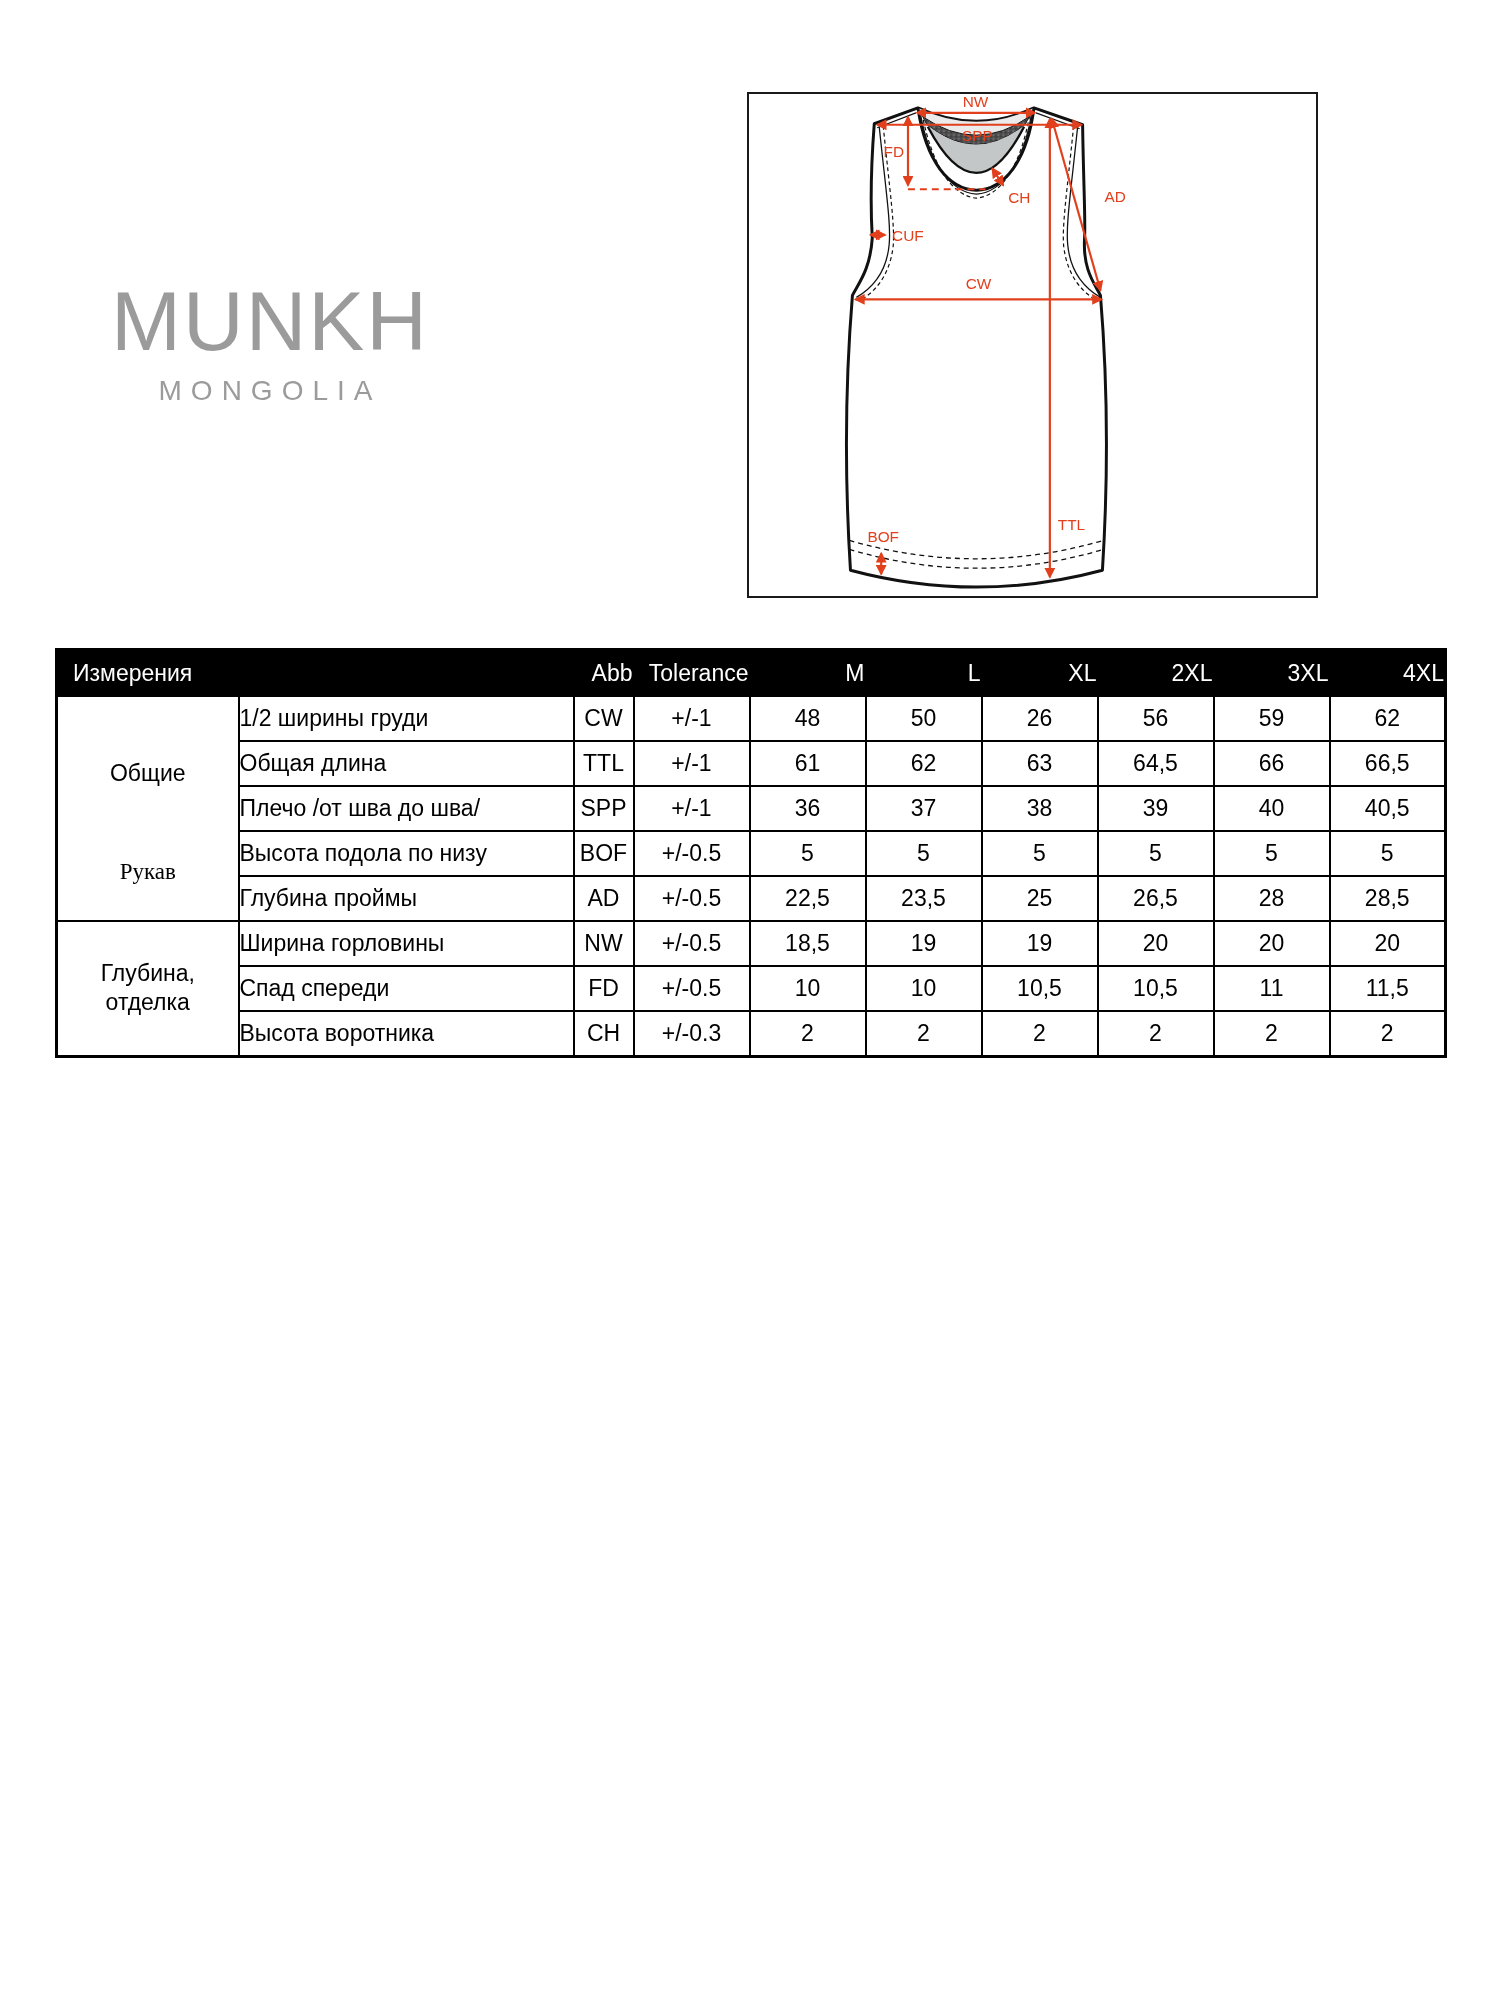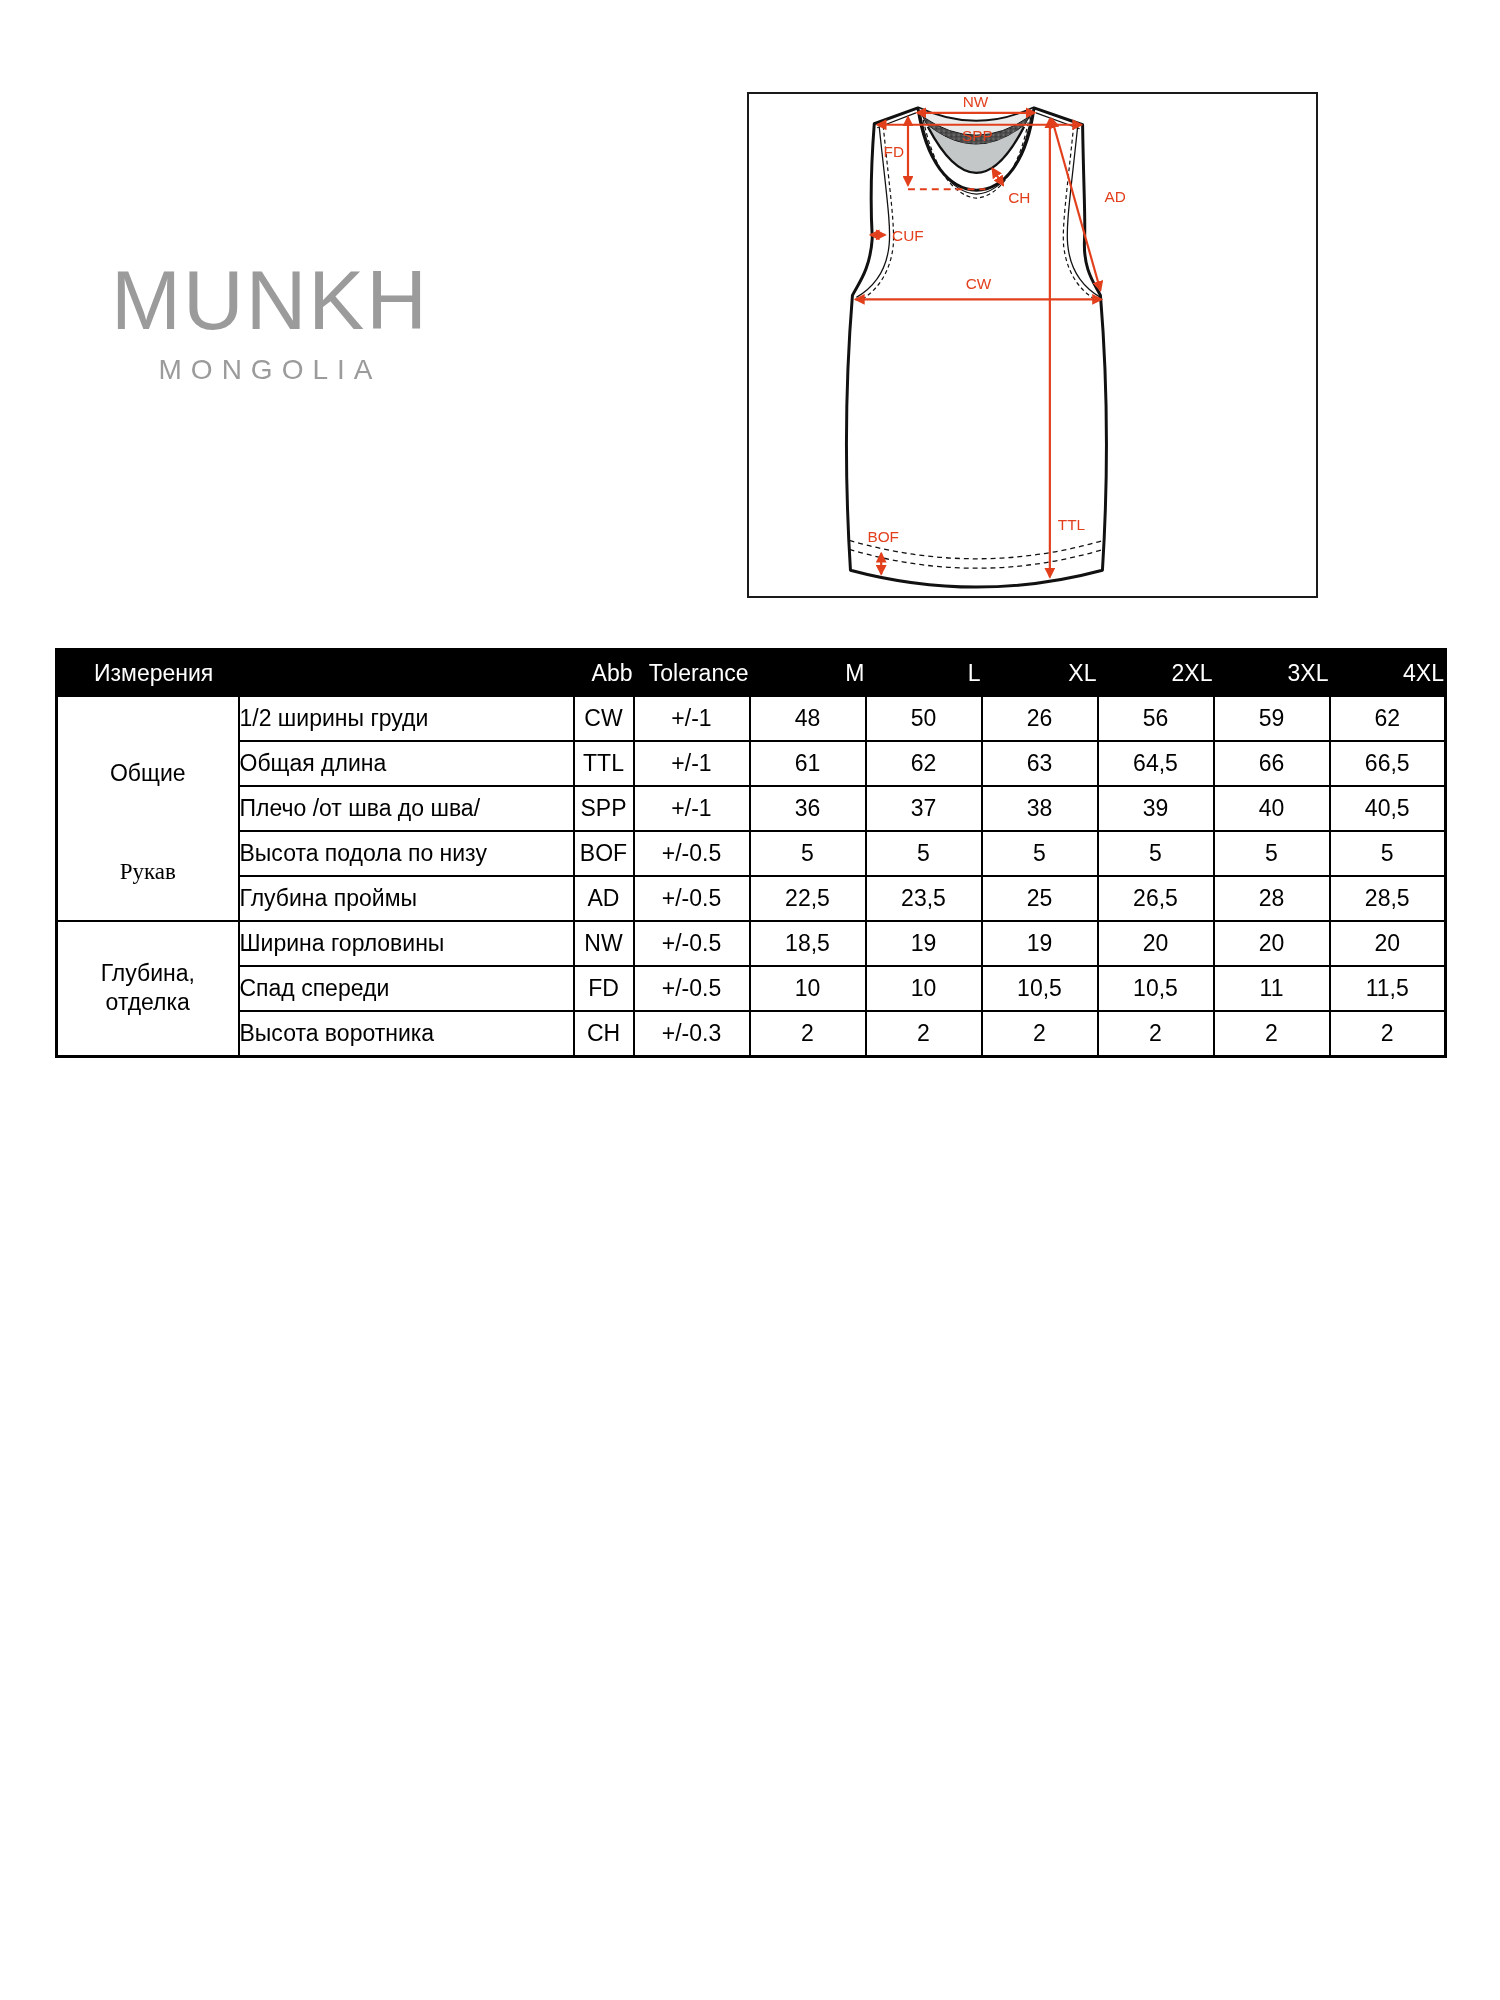"MUNKH" .logo { top: 254px -> 275px }
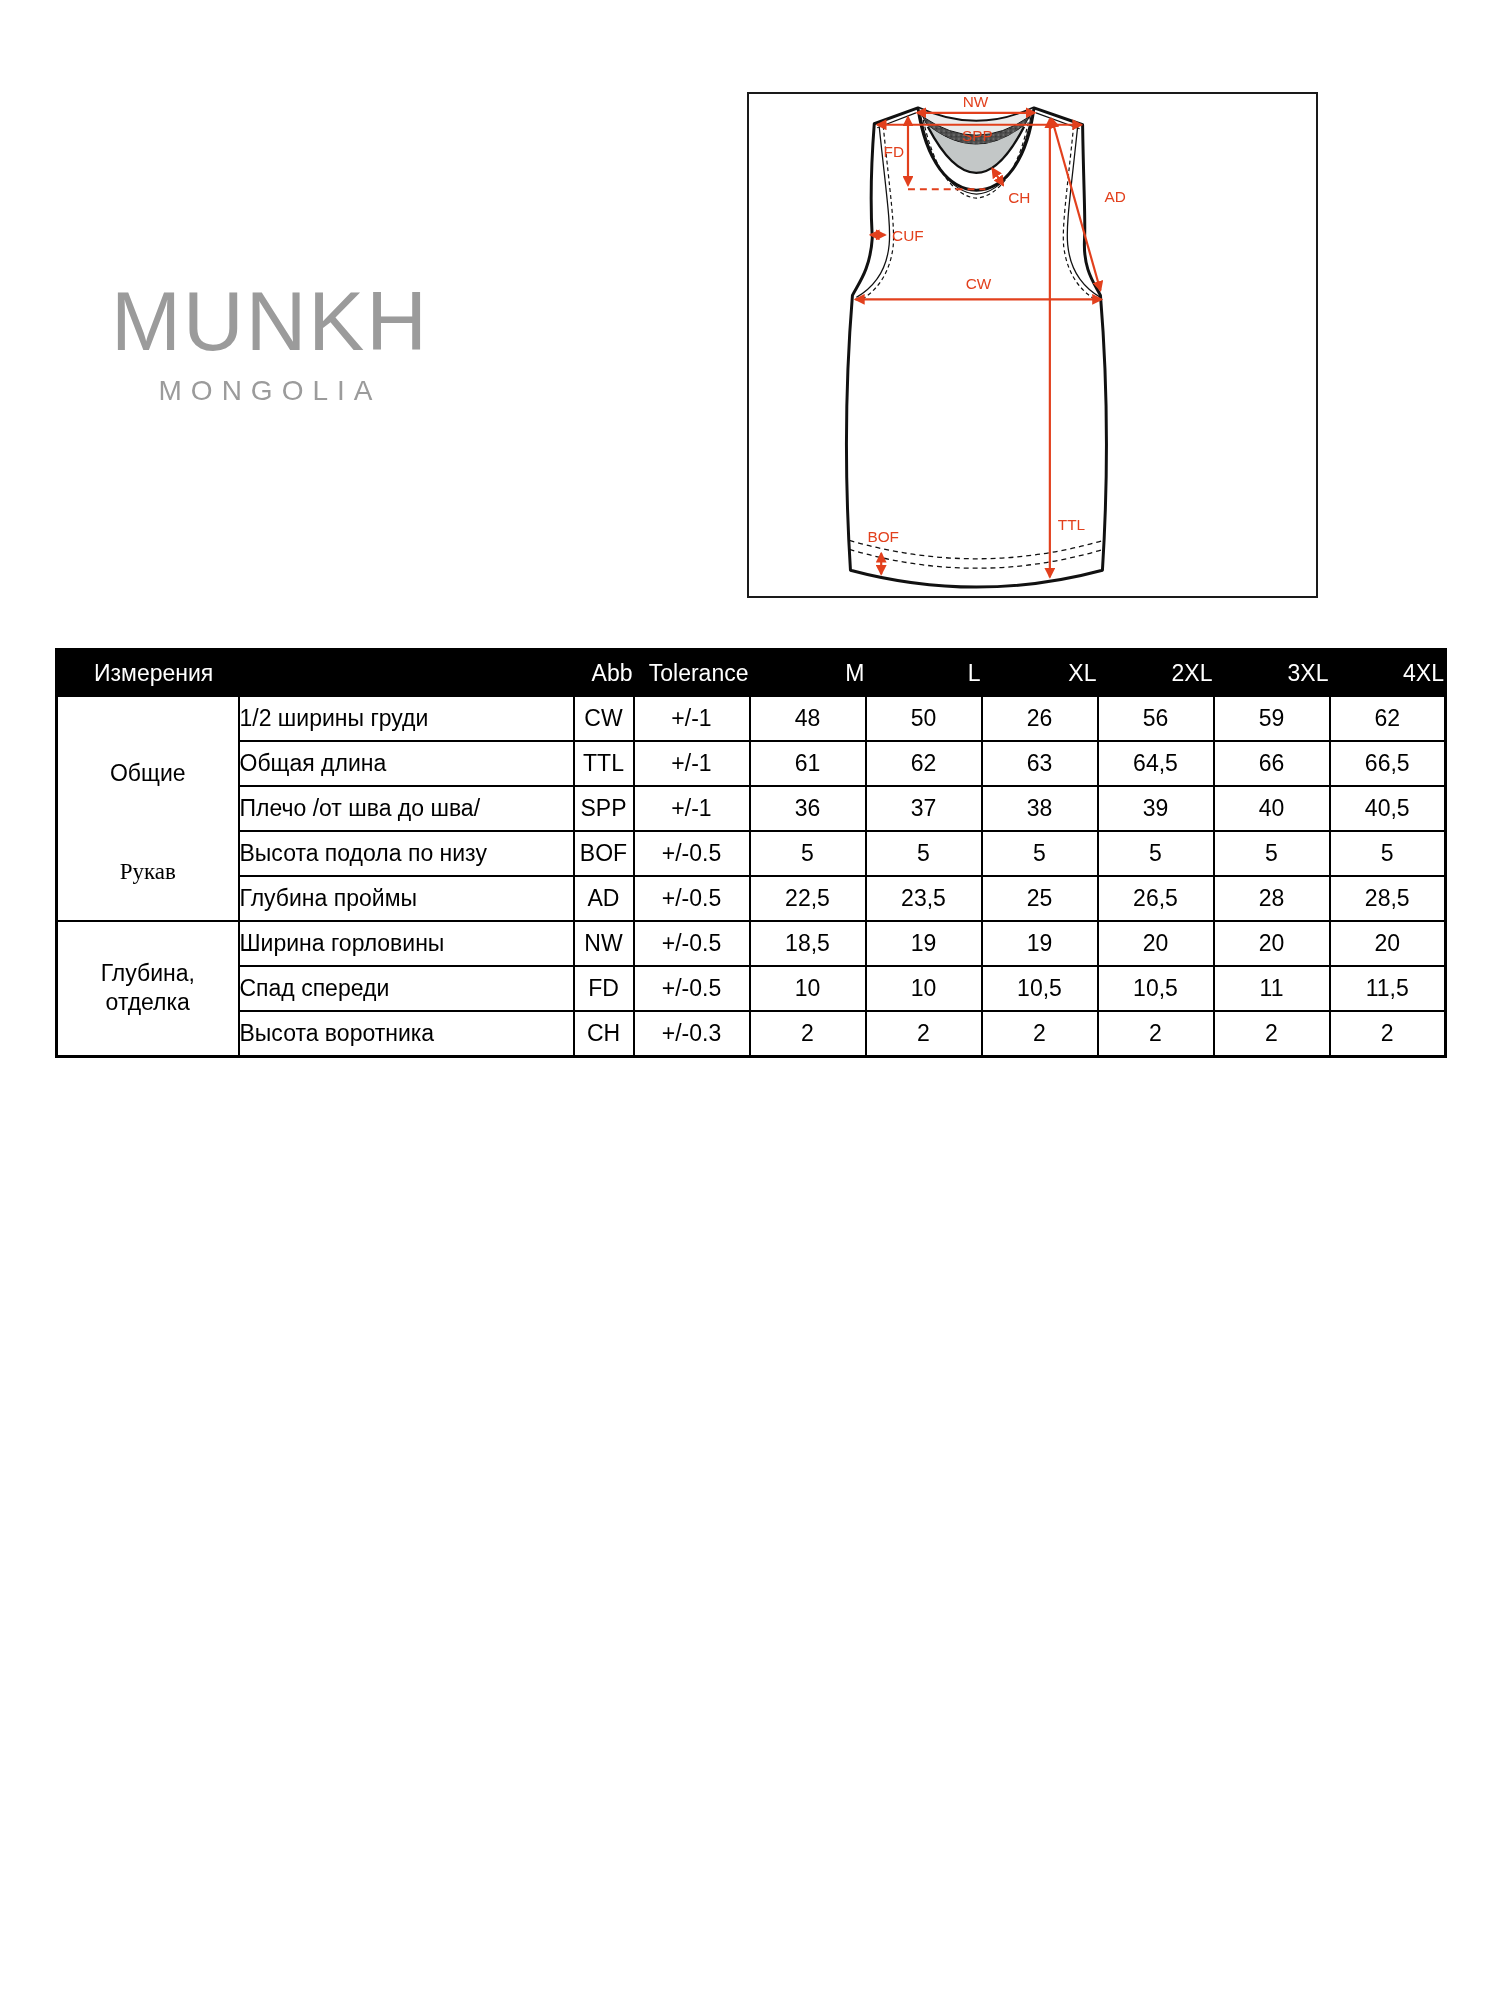"Измерения" .size-table thead th.h-meas { padding-left: 36px -> 15px }
